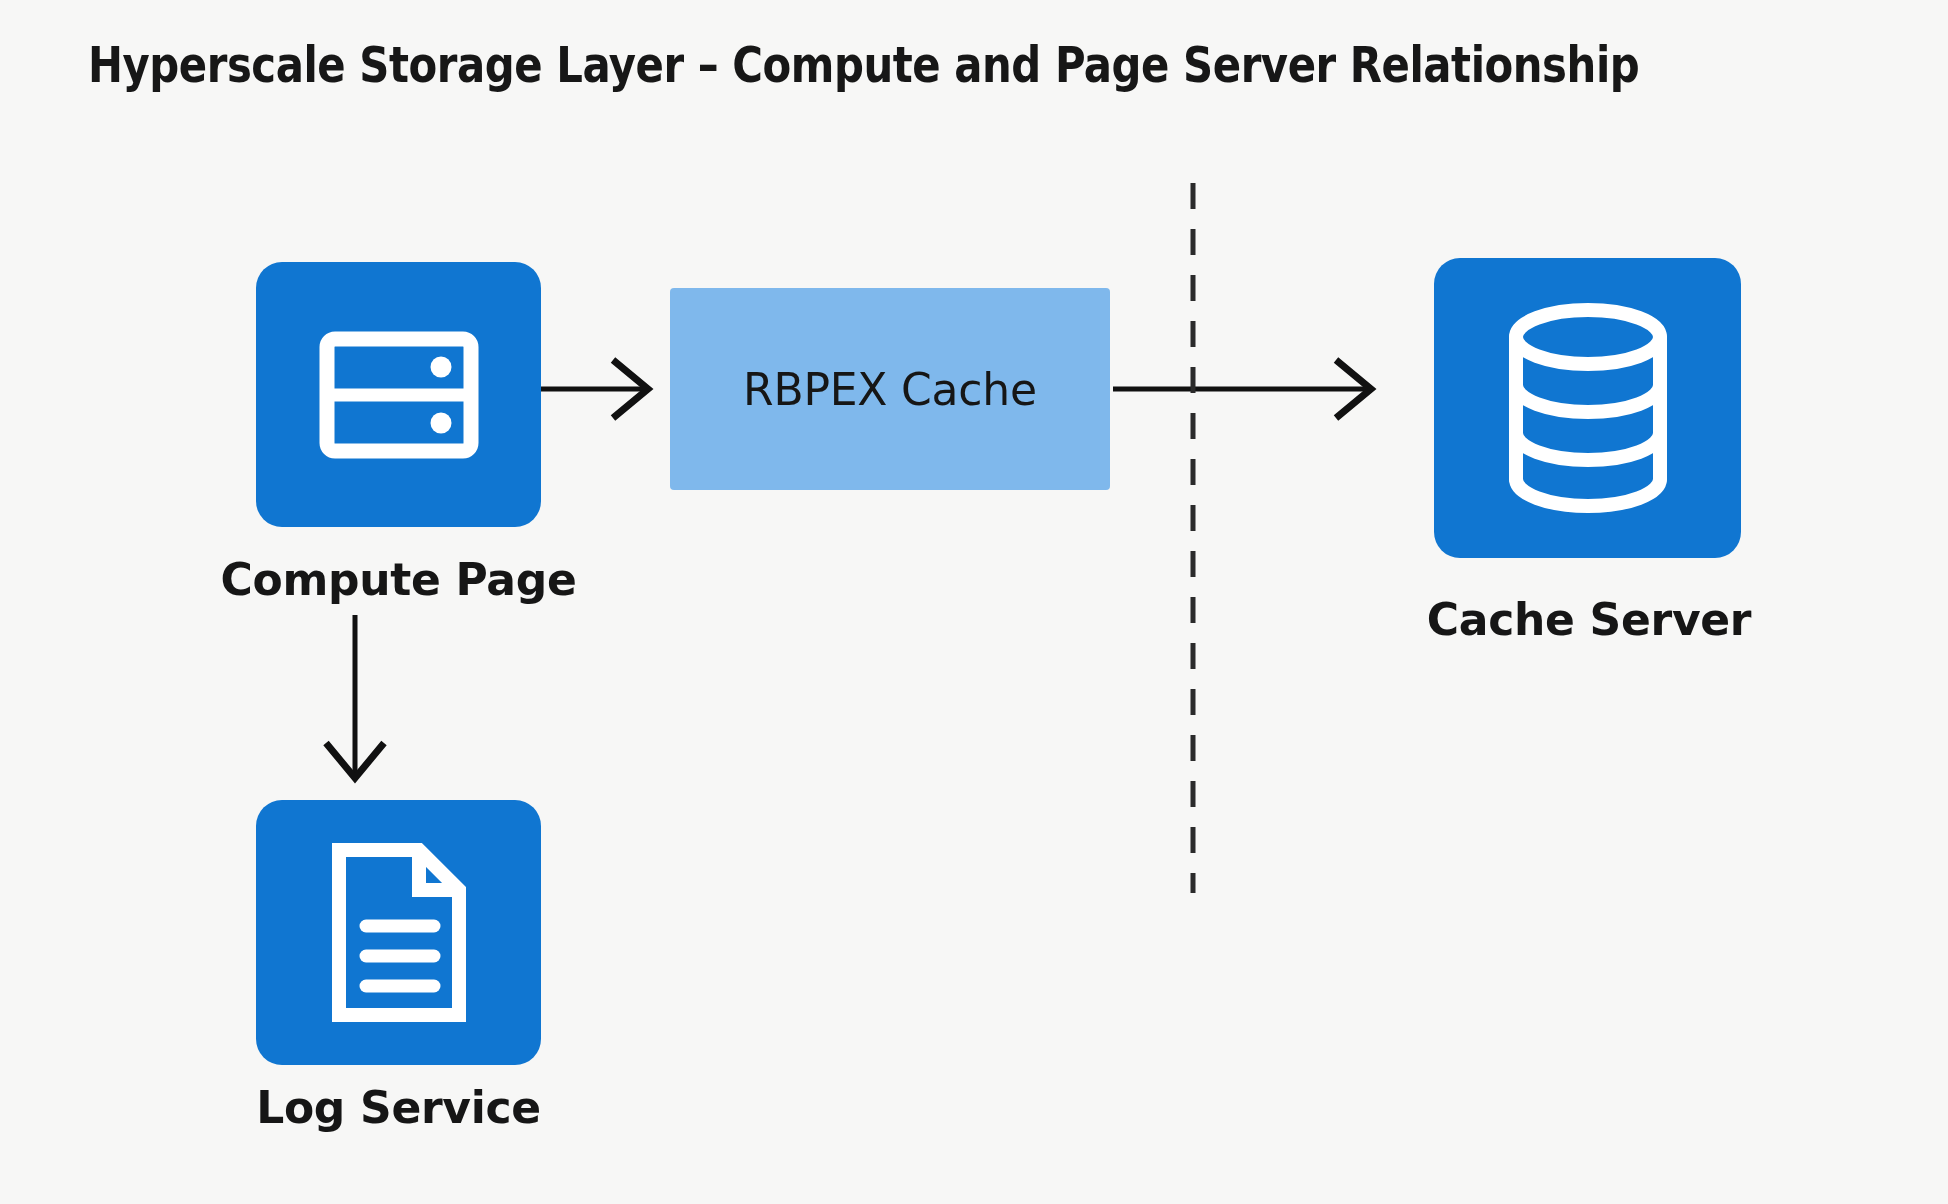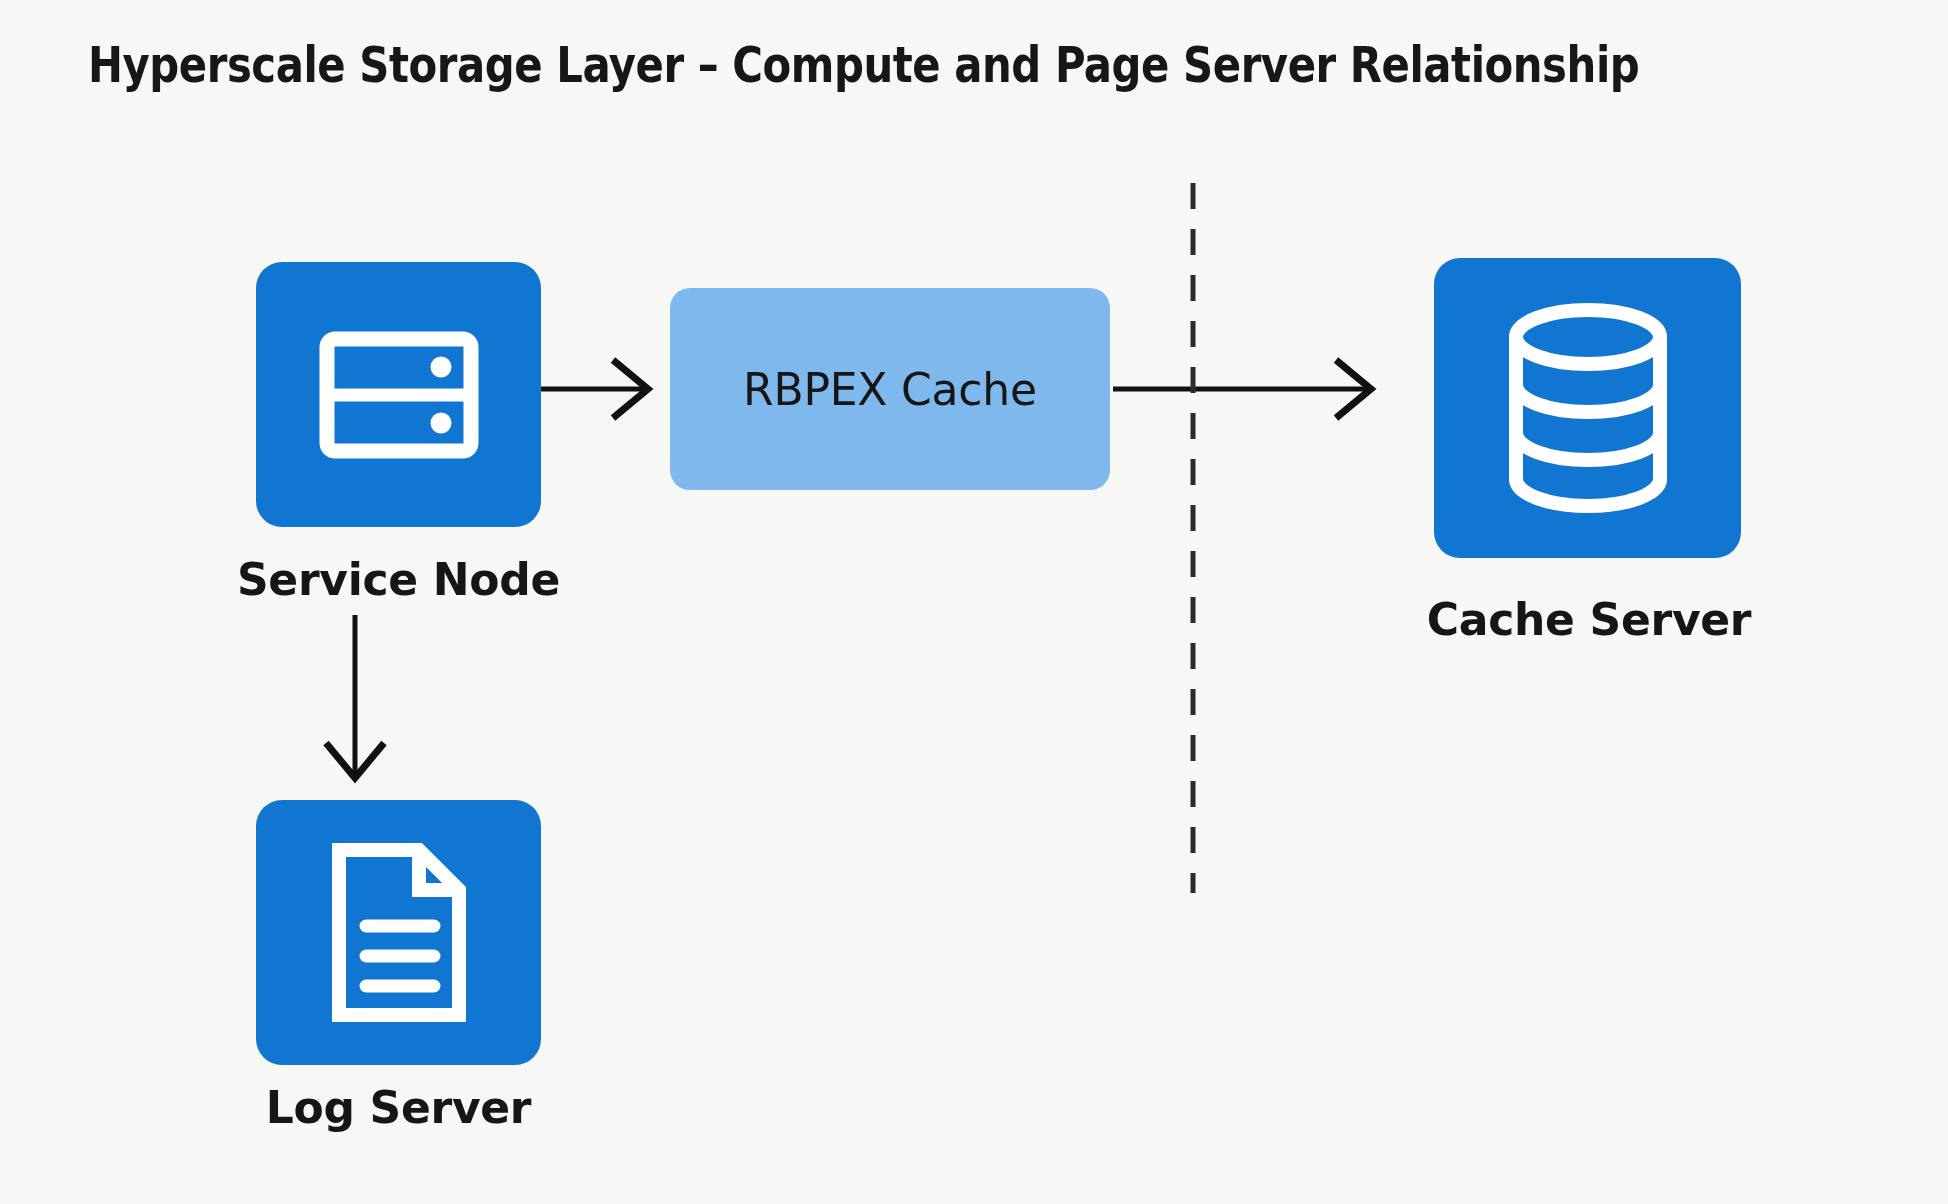"RBPEX Cache" #rbpex-box { border-radius: 20px -> 4px }
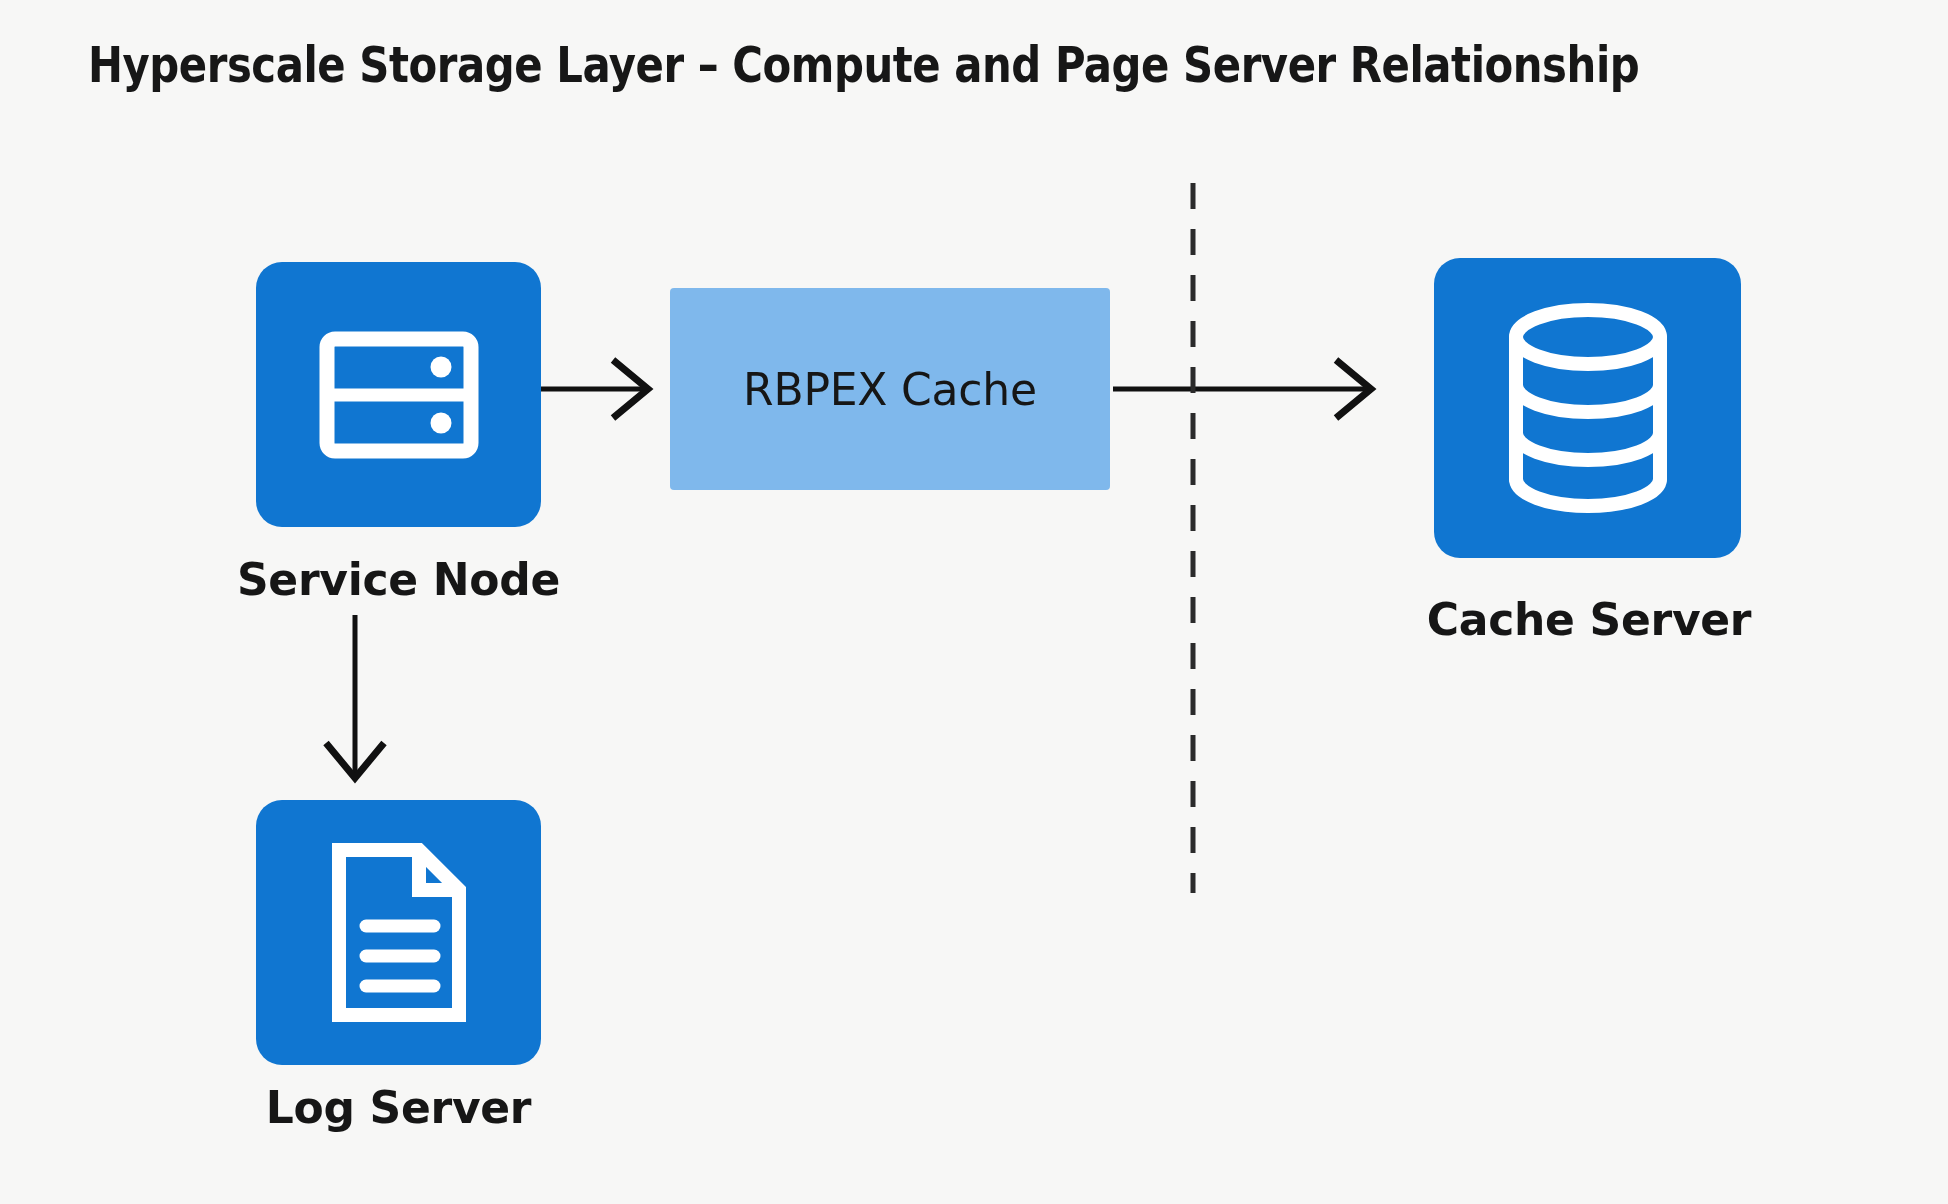"Service Node" div.node-label { text: Service Node -> Compute Page }
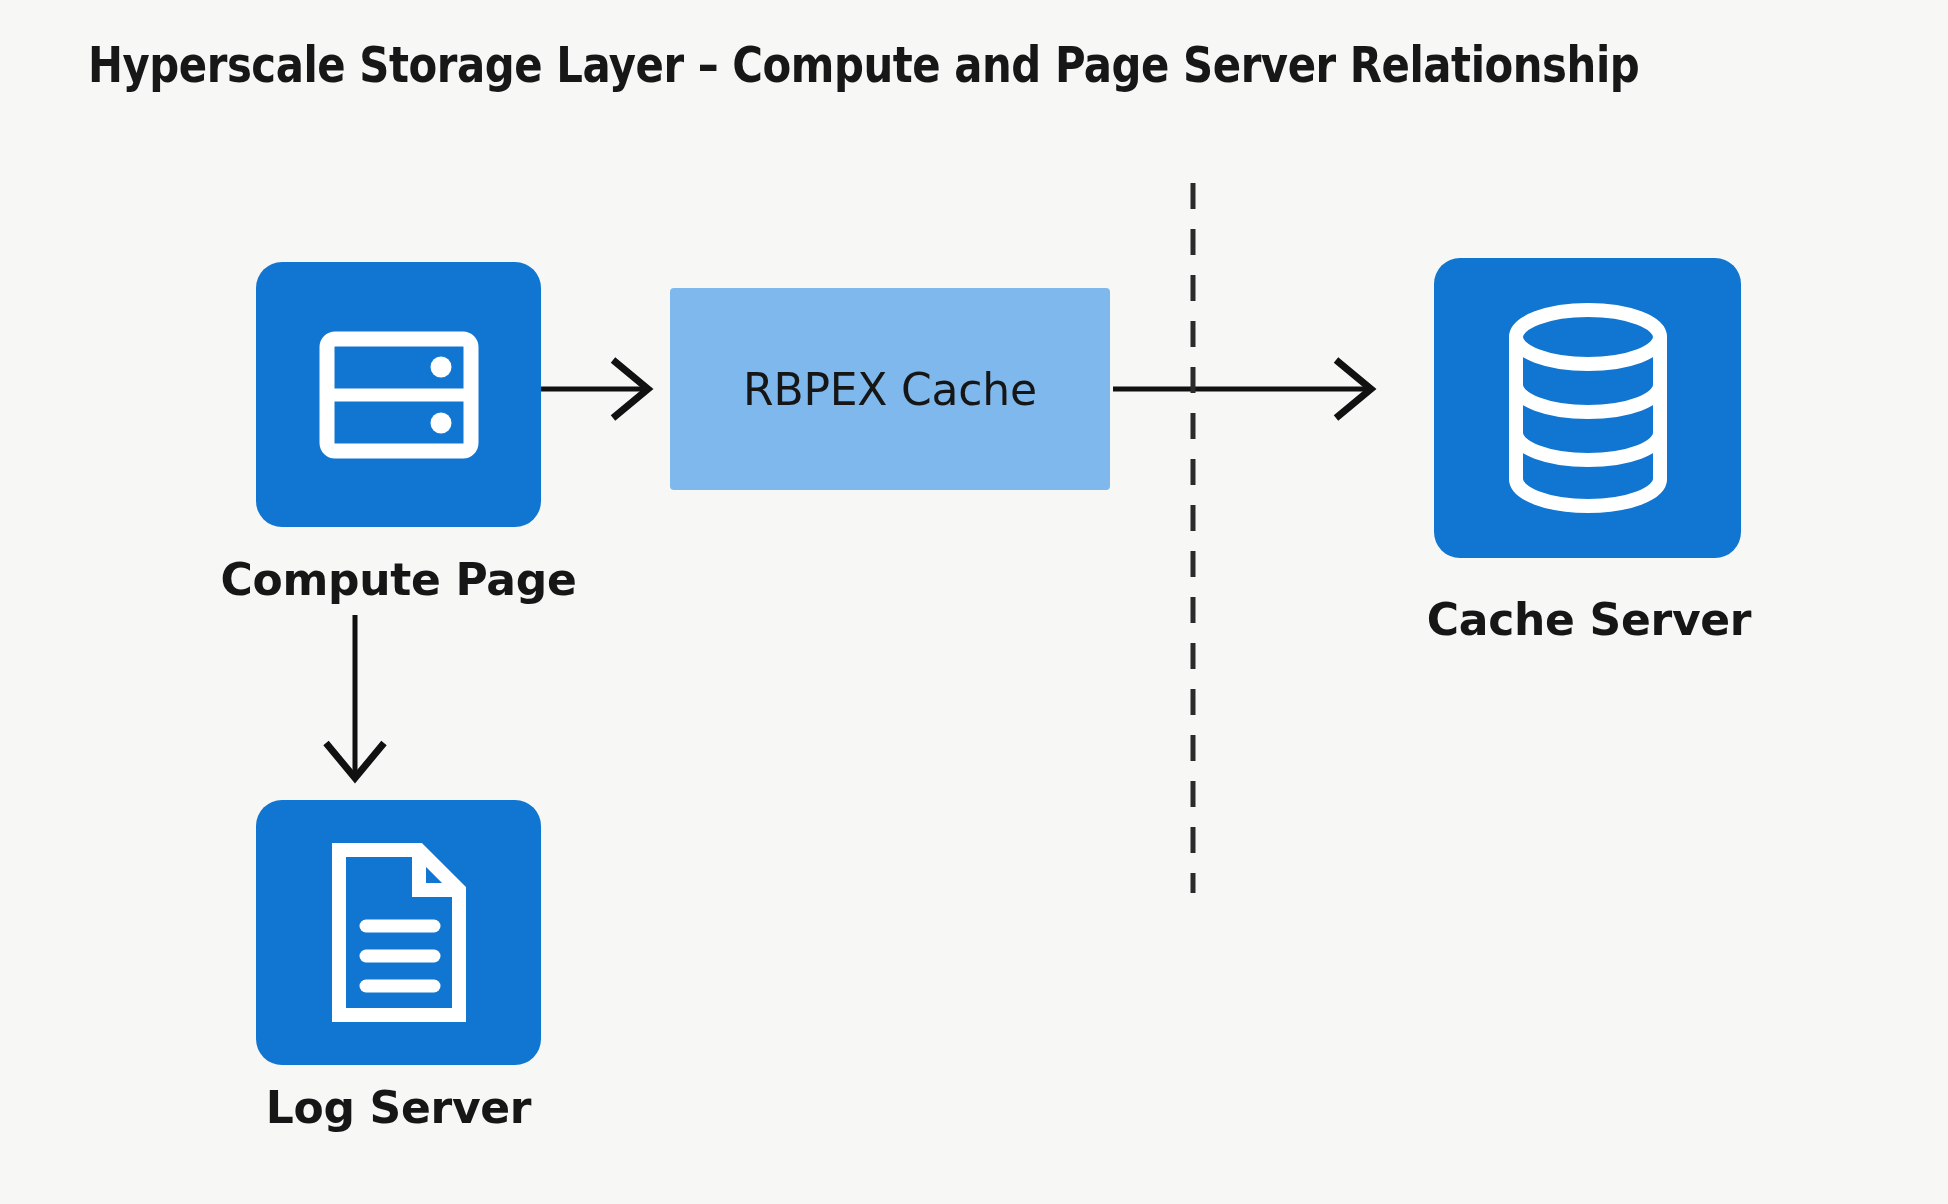"Log Server" div.node-label { text: Server -> Service }
